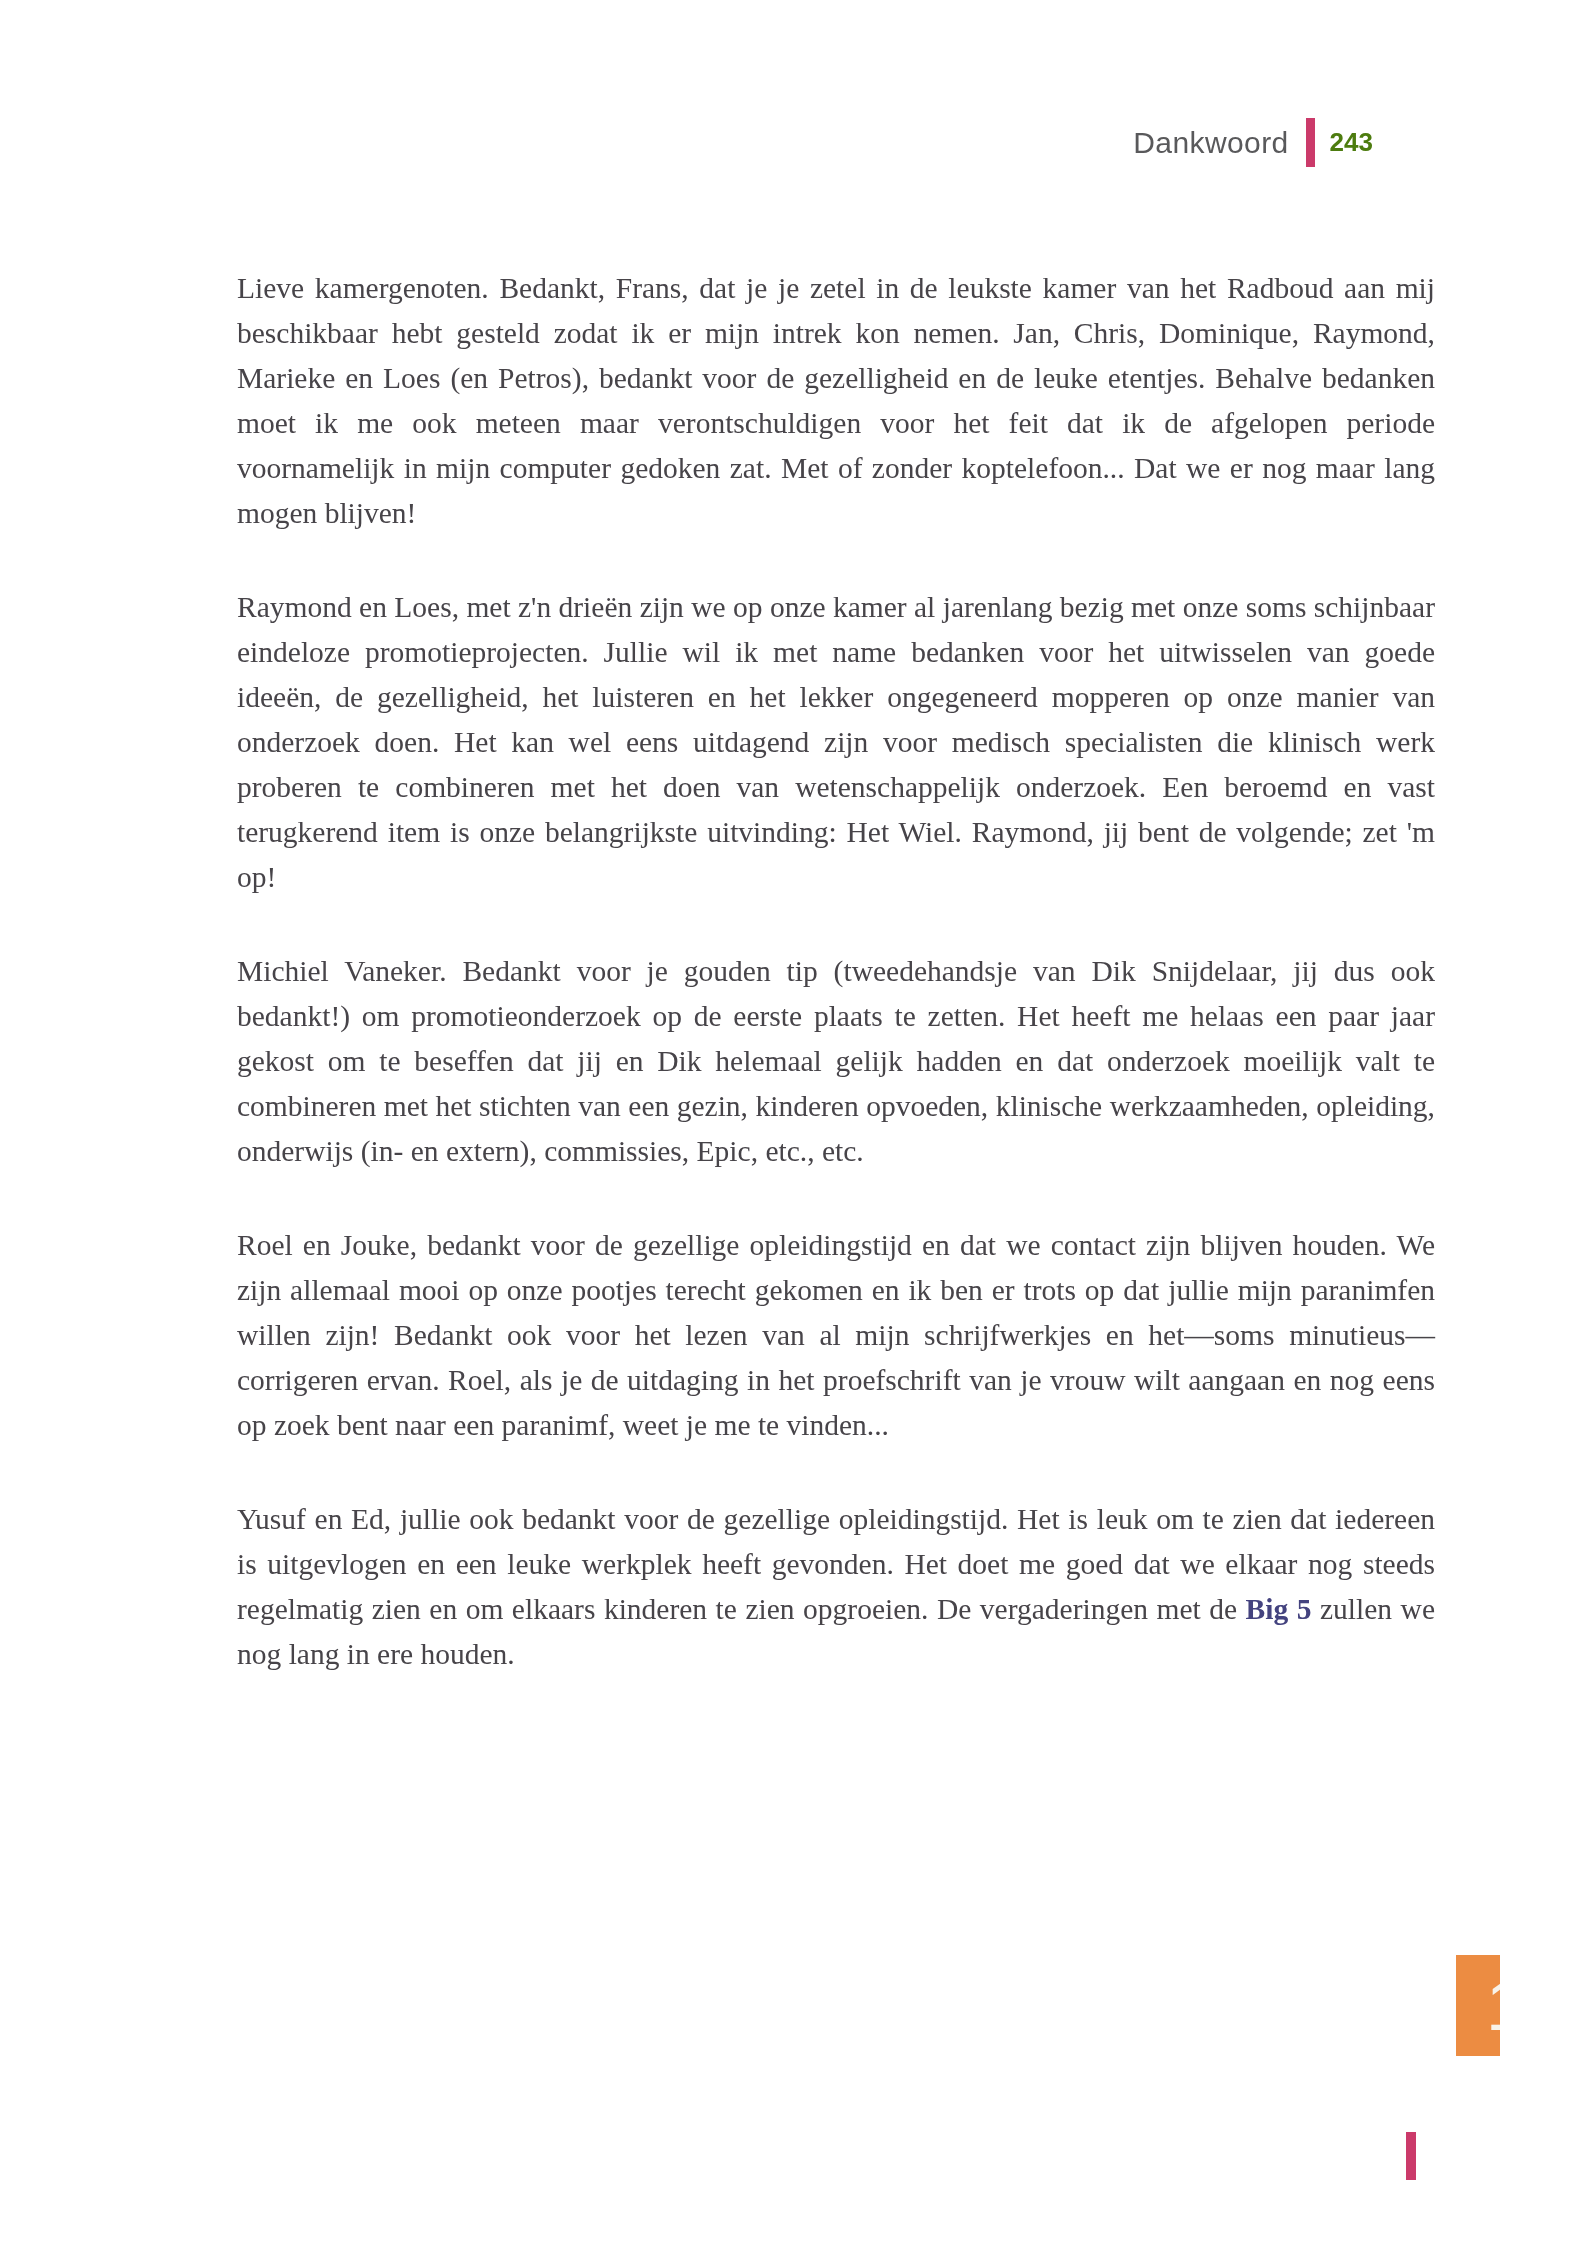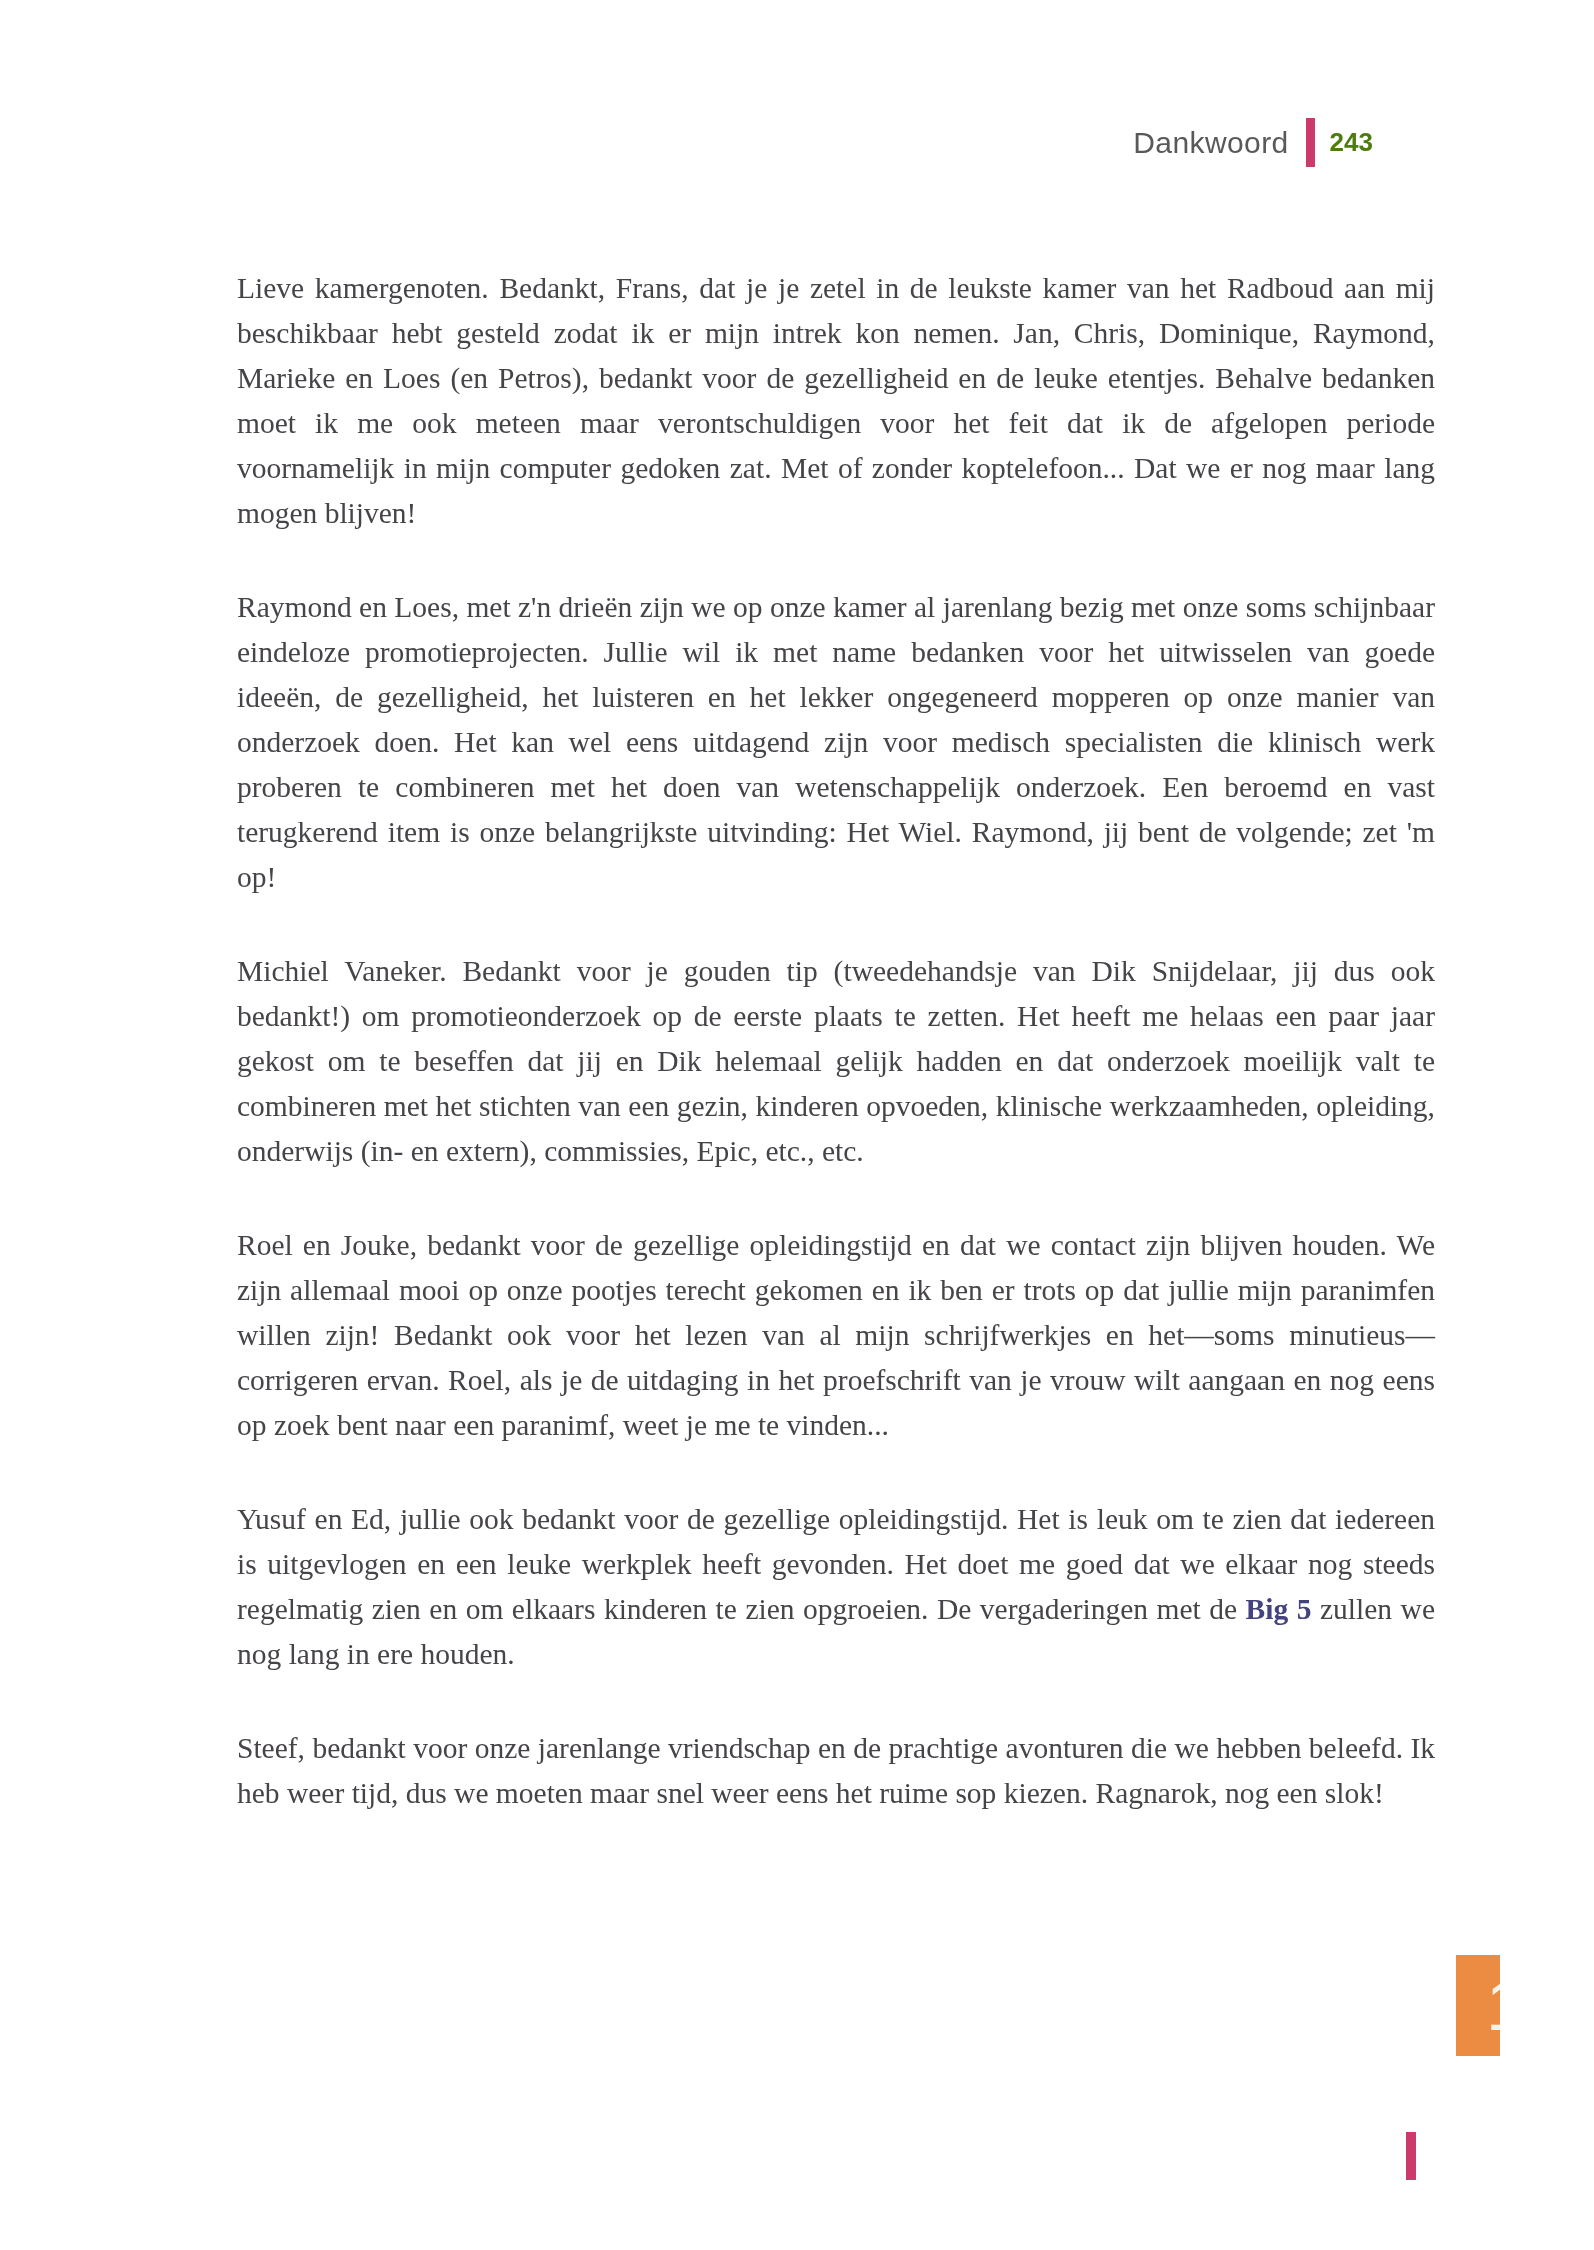"Steef, bedankt voor onze jarenlange" p { html: <p>Steef, bedankt voor onze jarenlange vriendschap en de prachtige avonturen die we hebben beleefd. Ik heb weer tijd, dus we moeten maar snel weer eens het ruime sop kiezen. Ragnarok, nog een slok!</p> -> none }
